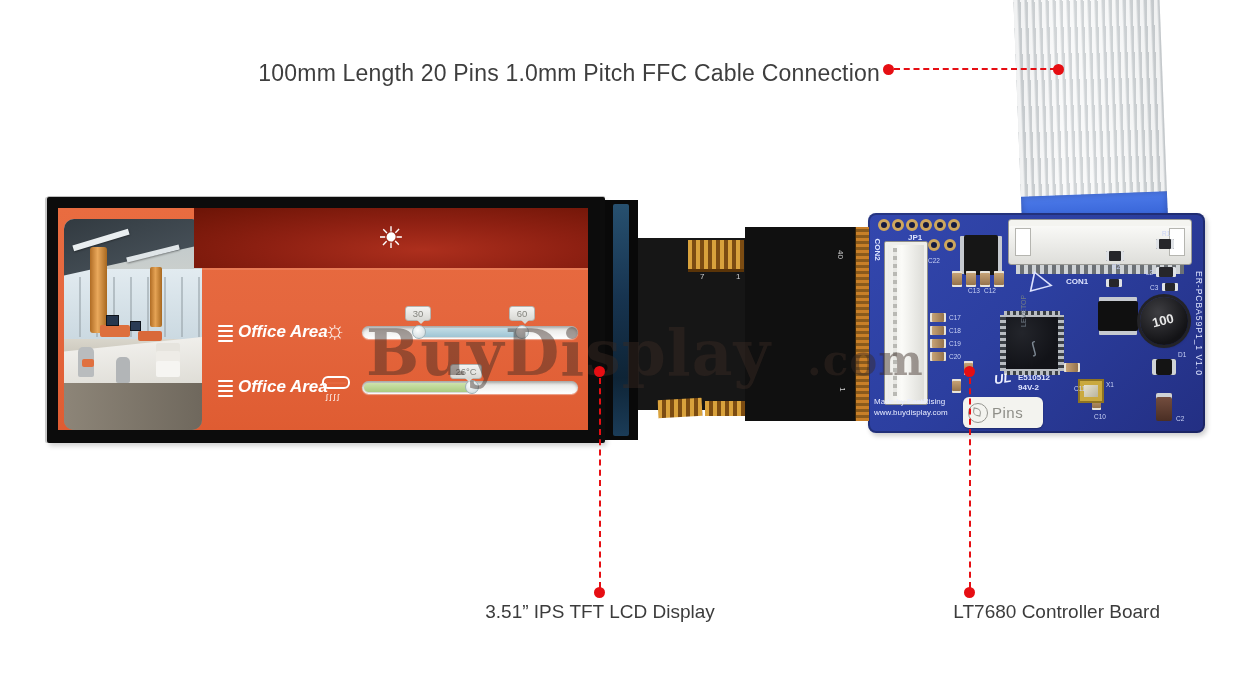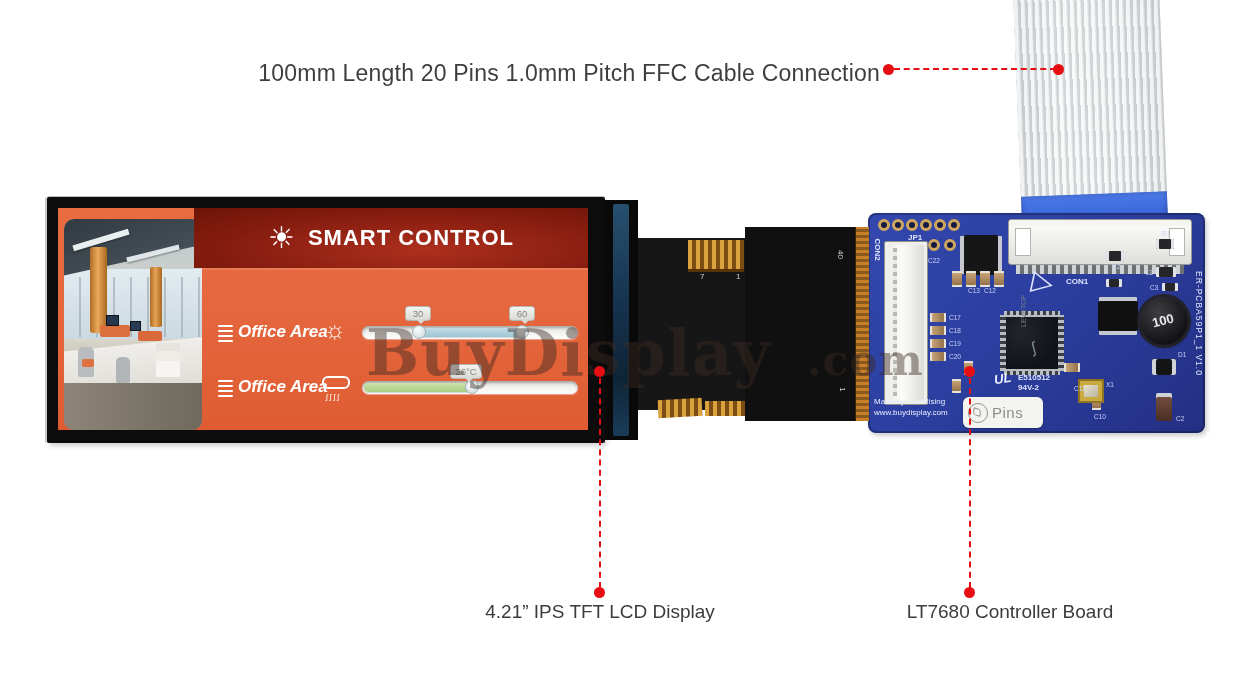"SMART CONTROL" span.ui-title { html: <span>SMART CONTROL</span> -> none }
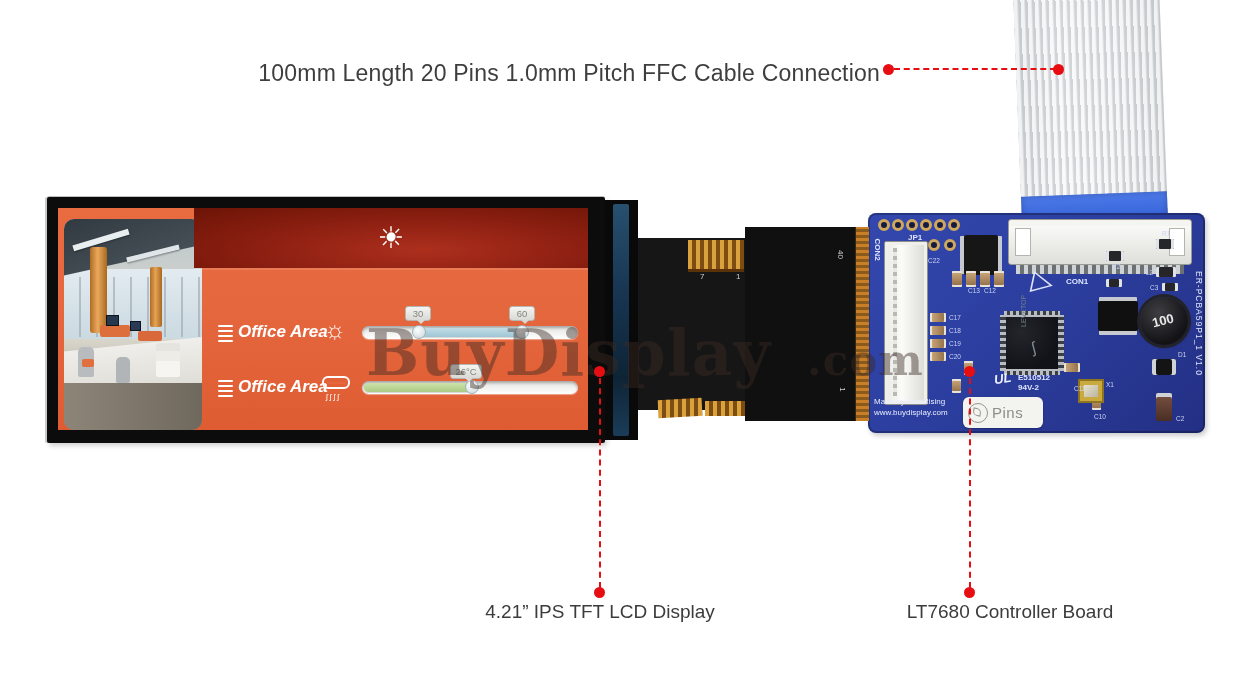"4.21” IPS TFT LCD Display" div.abs { text: 4.21 -> 3.51 }
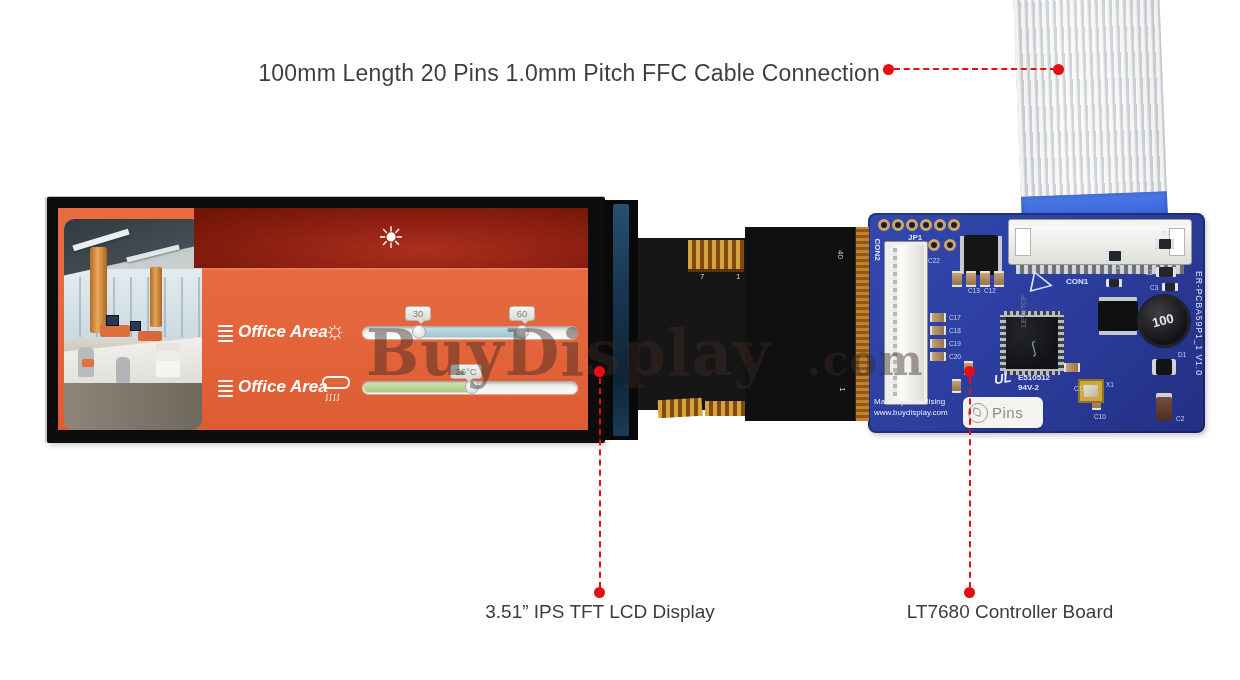"LT7680 Controller Board" div.abs { text-align: center -> right }
